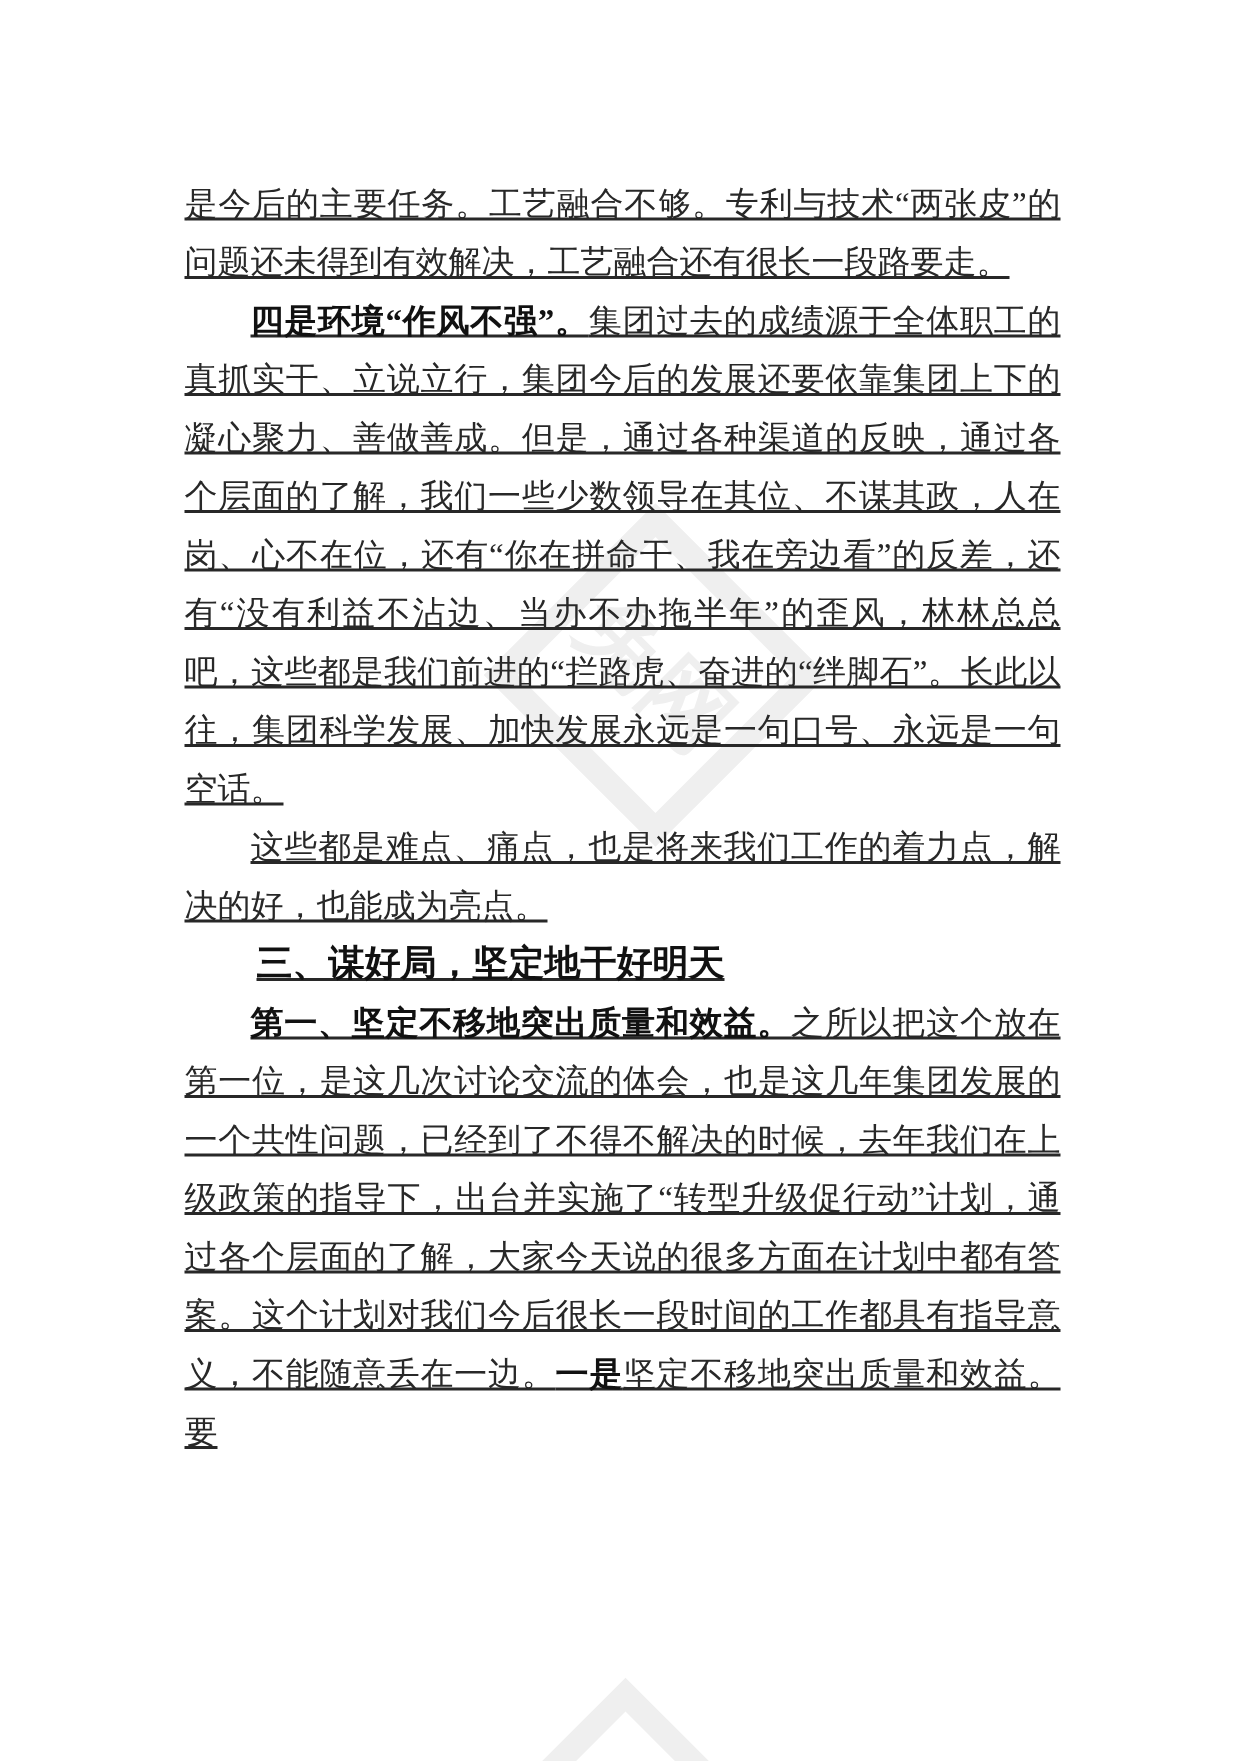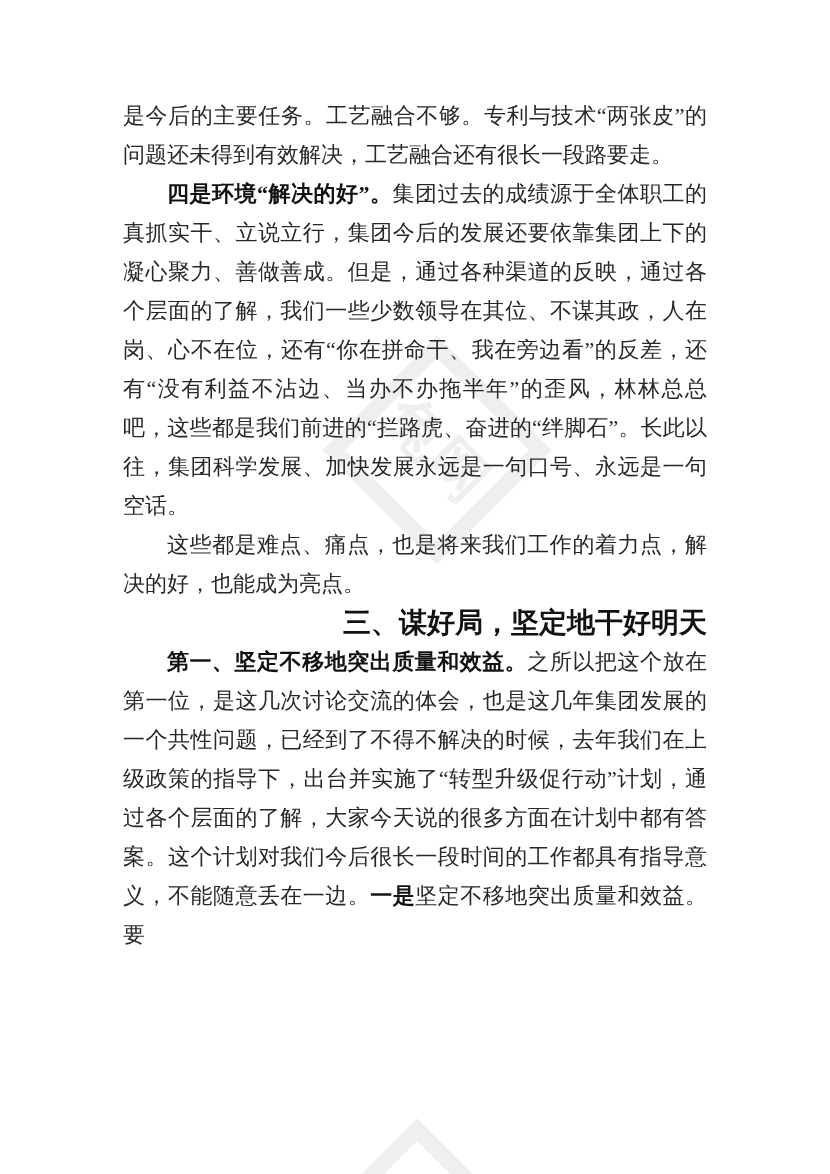"是今后的主要任务。工艺融合不够。专利与技术“两张皮”的问题还未得到有效解决，工艺" .content { text-decoration: none -> underline; top: 96px -> 116px }
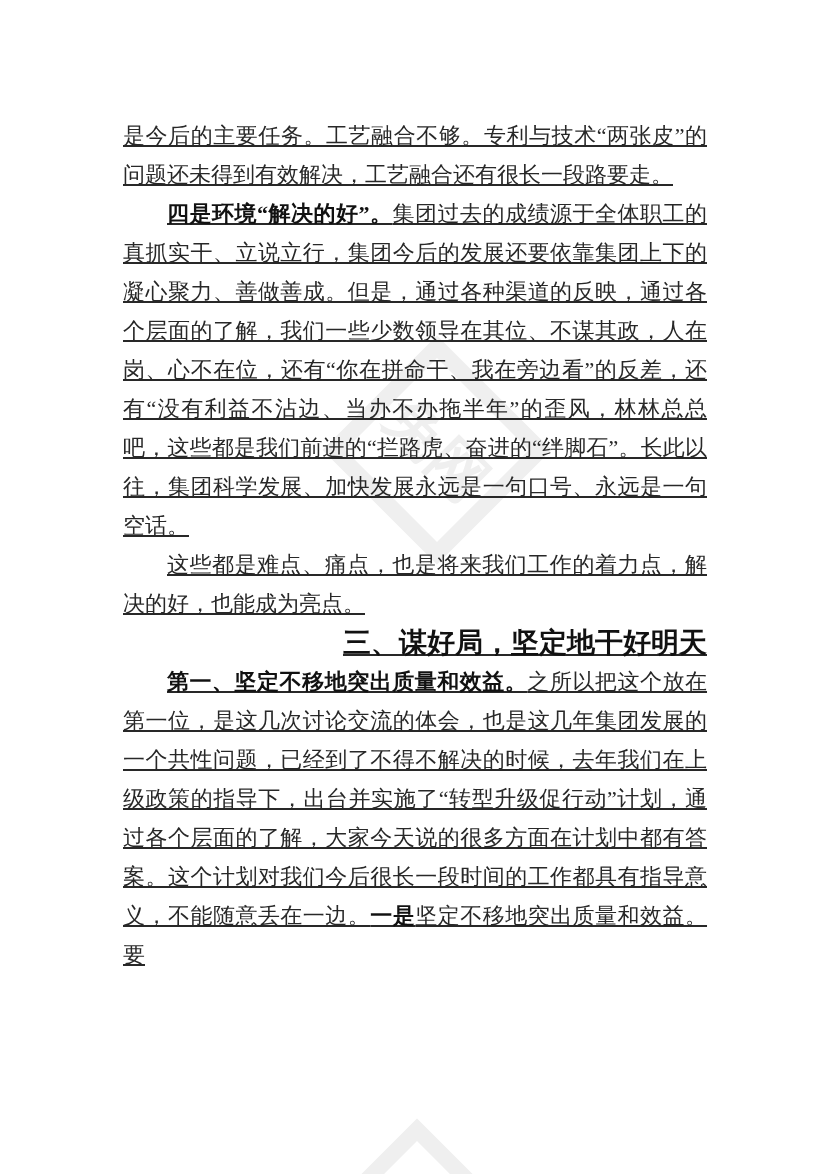"四是环境“解决的好”。" span.run { text: 解决的好 -> 作风不强 }
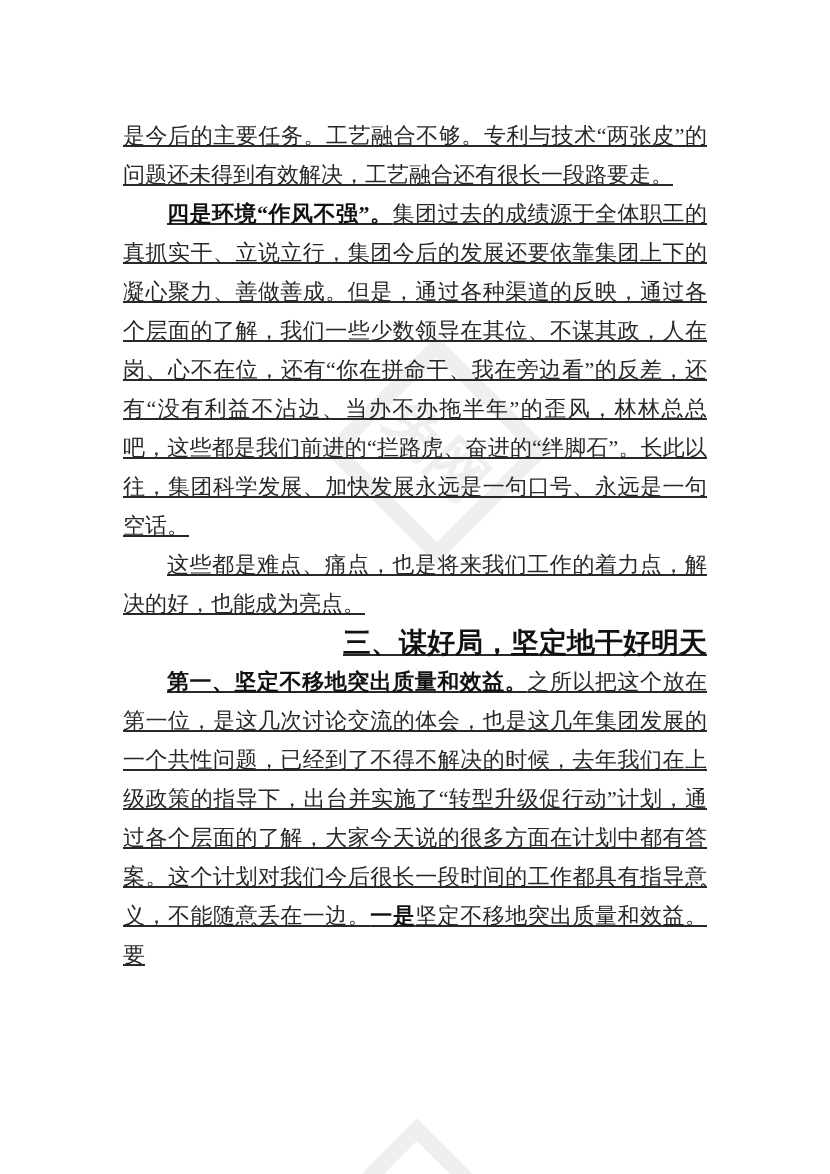"三、谋好局，坚定地干好明天" .para.heading { font-size: 28px -> 24px; text-align: right -> left }
